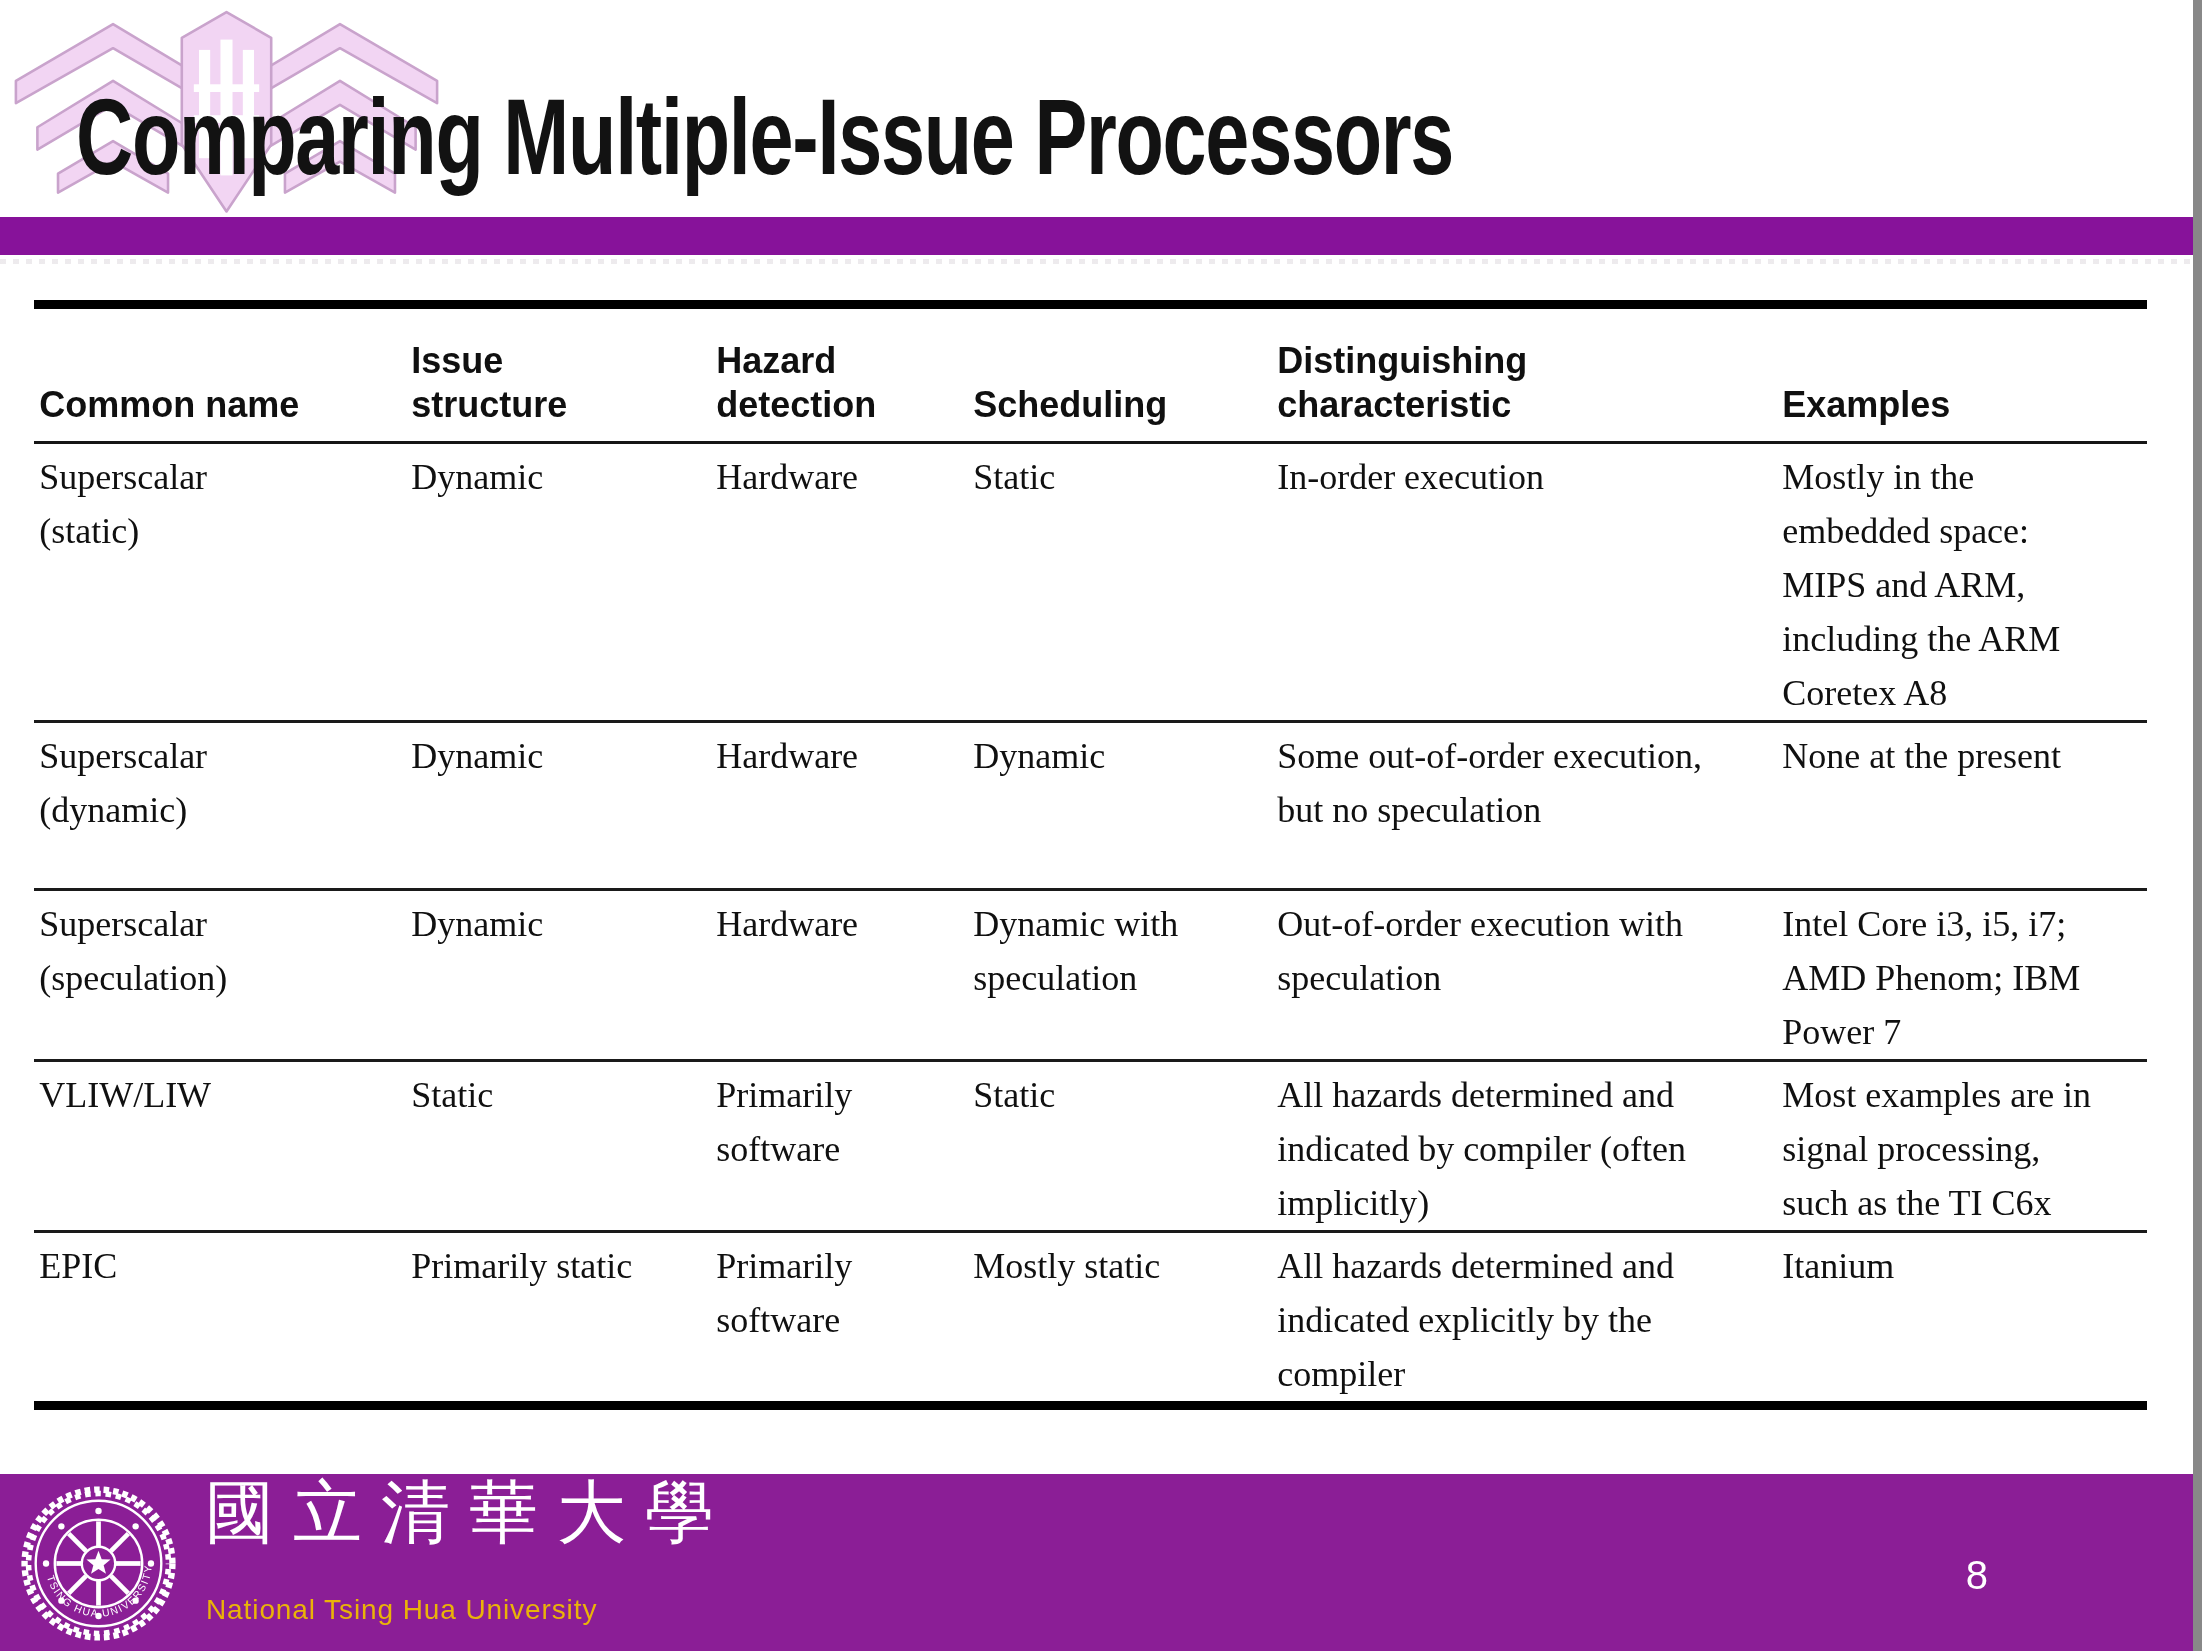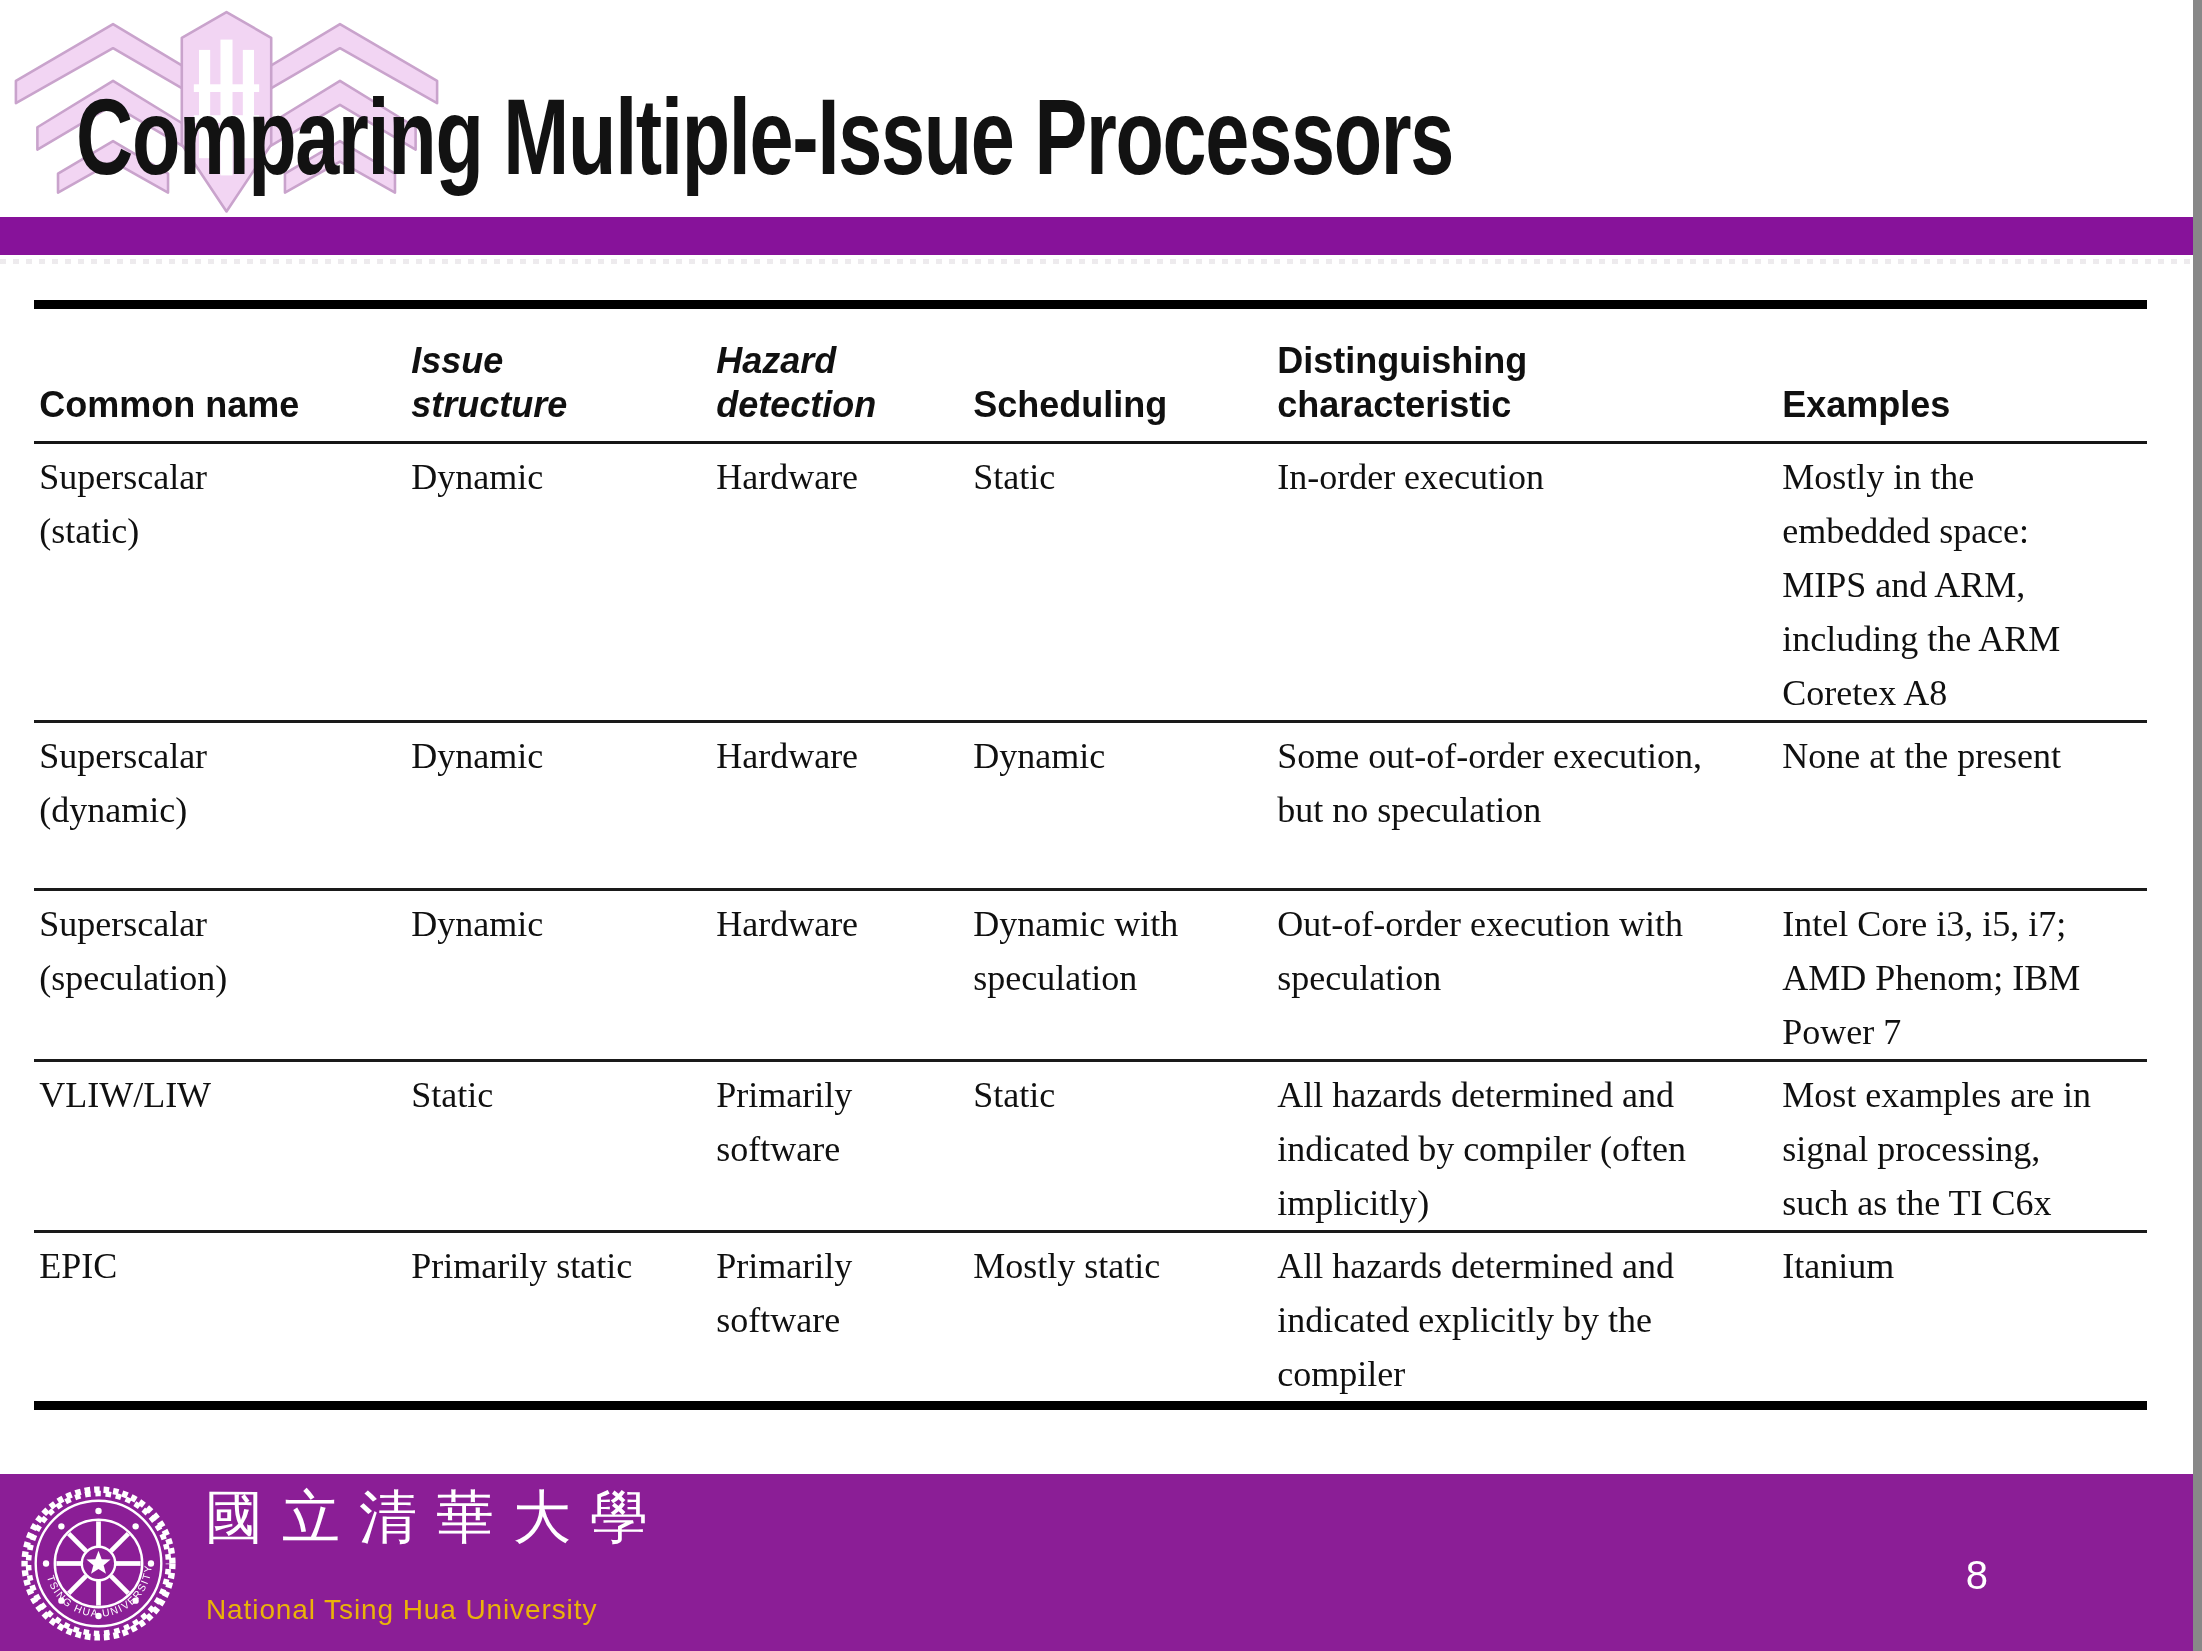"Issue structure" .hw200 { font-style: italic -> none }
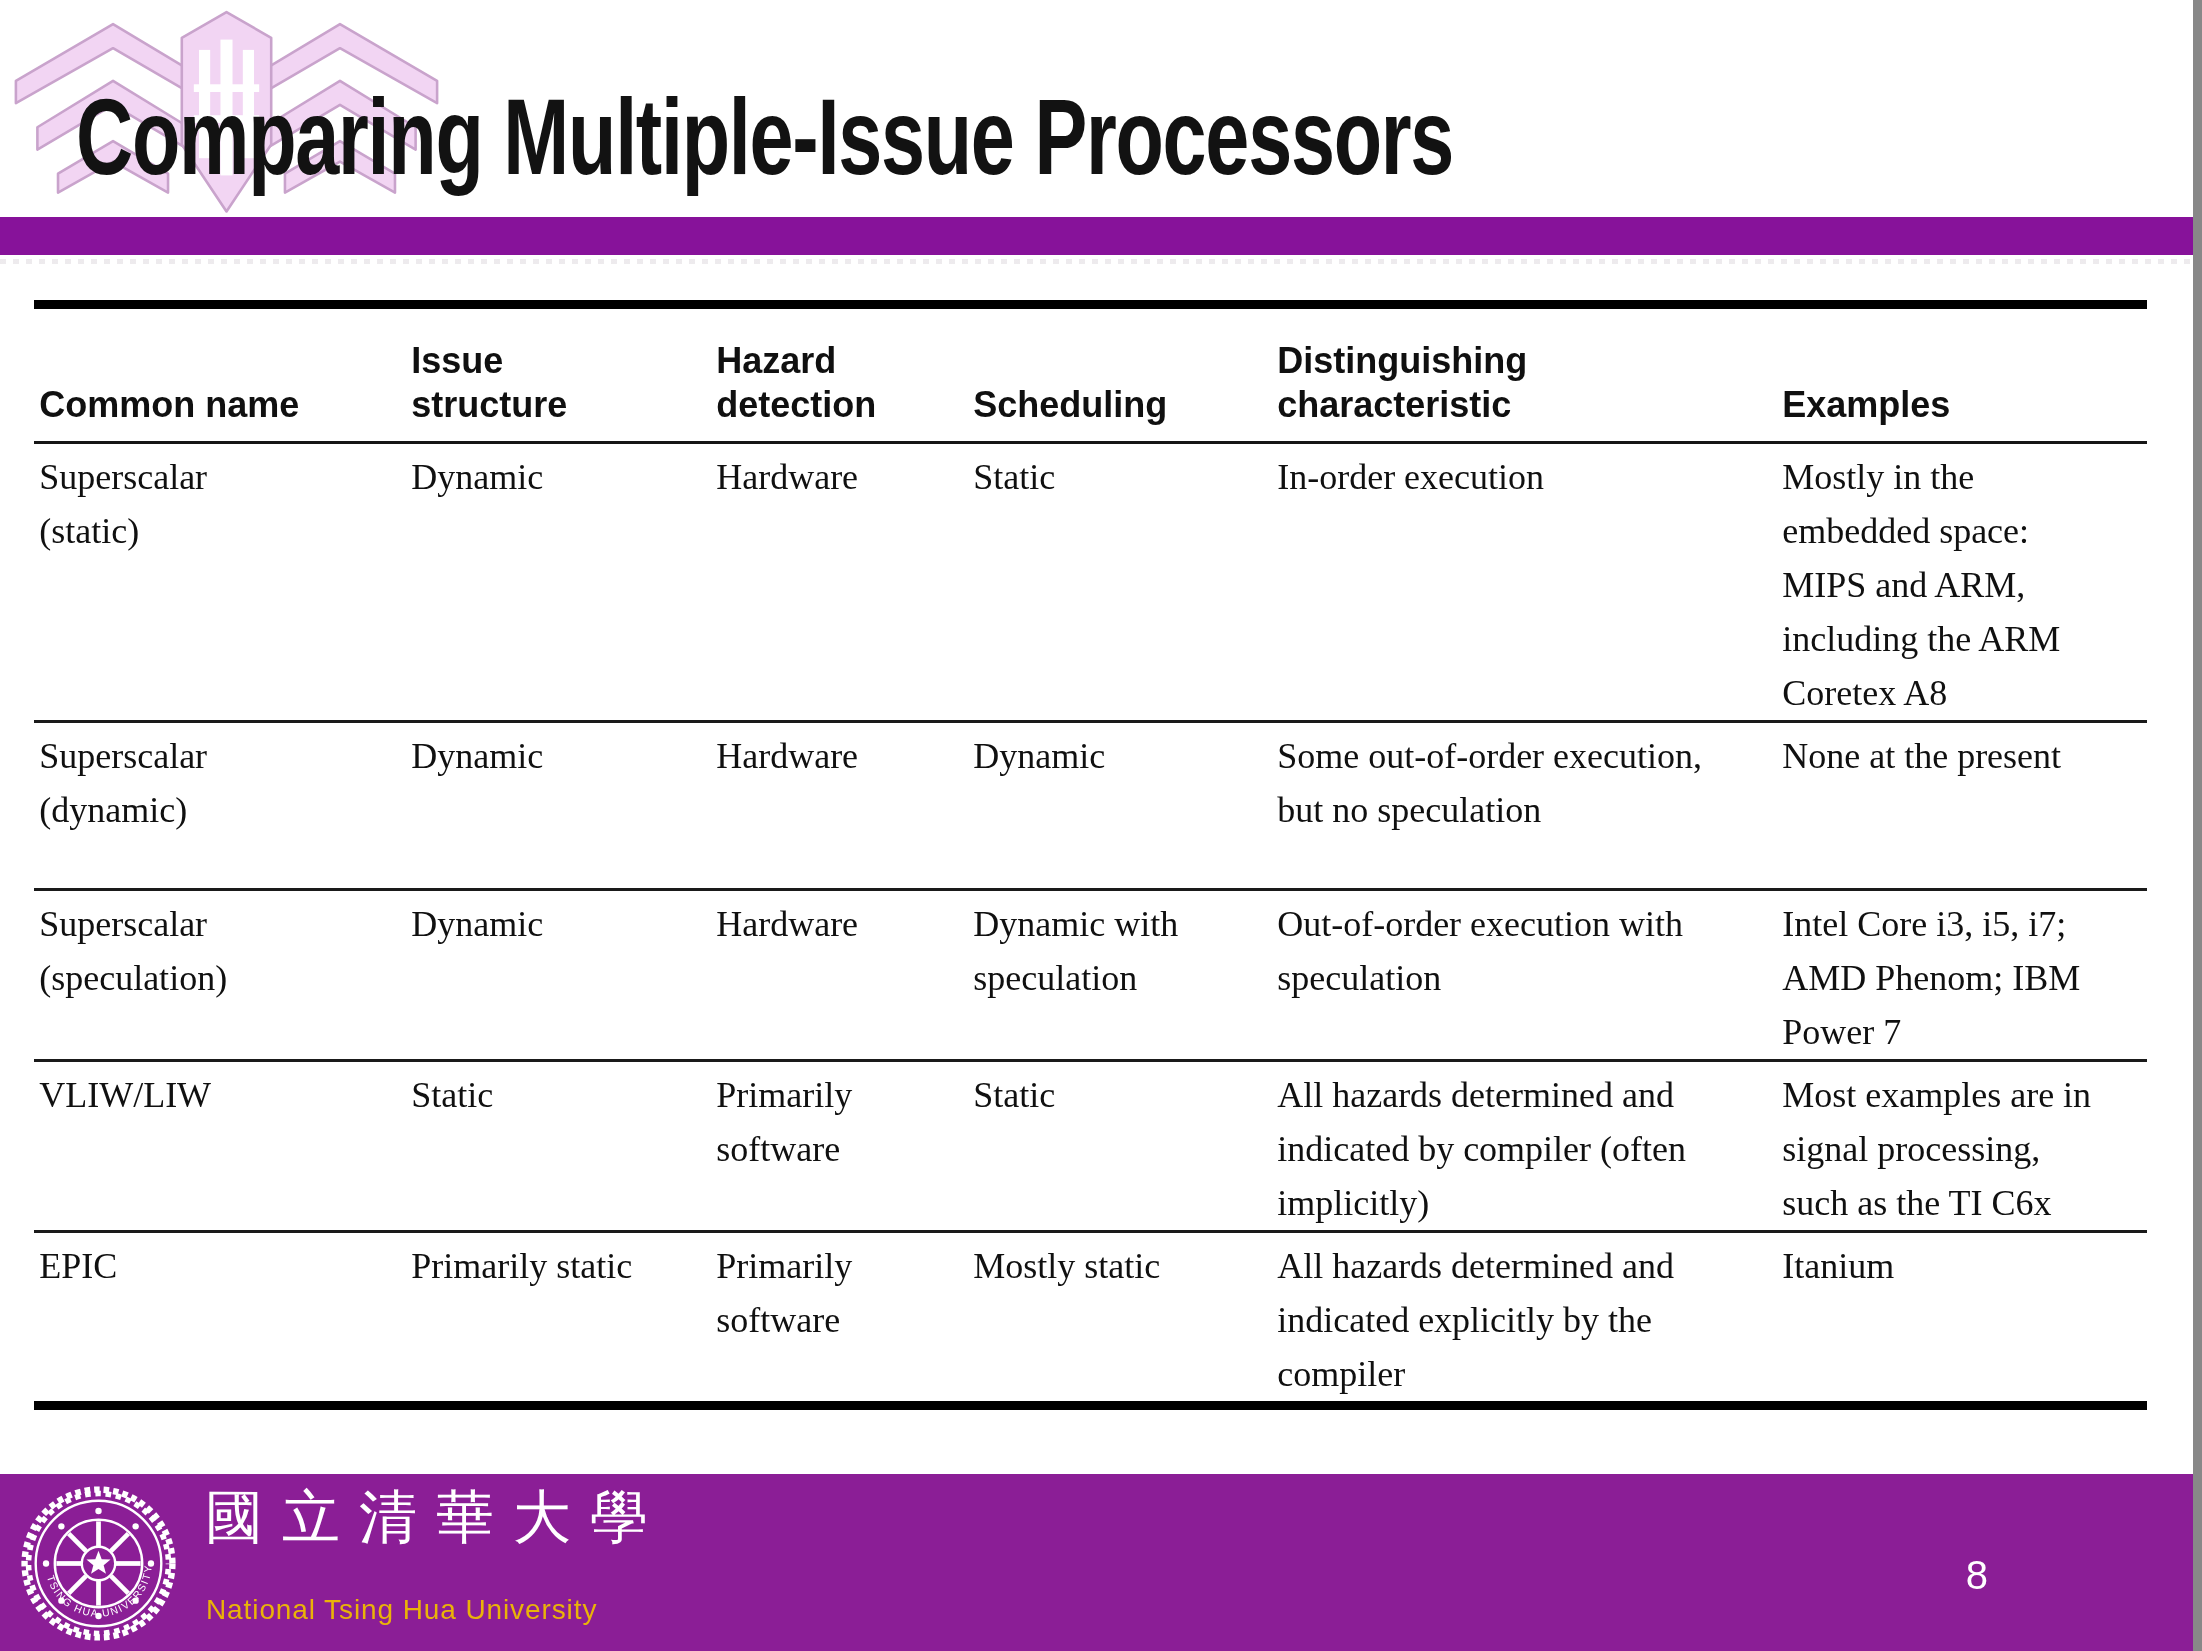"國立清華大學" .uni-cjk { font-size: 58px -> 69px; top: 12px -> 1px }
